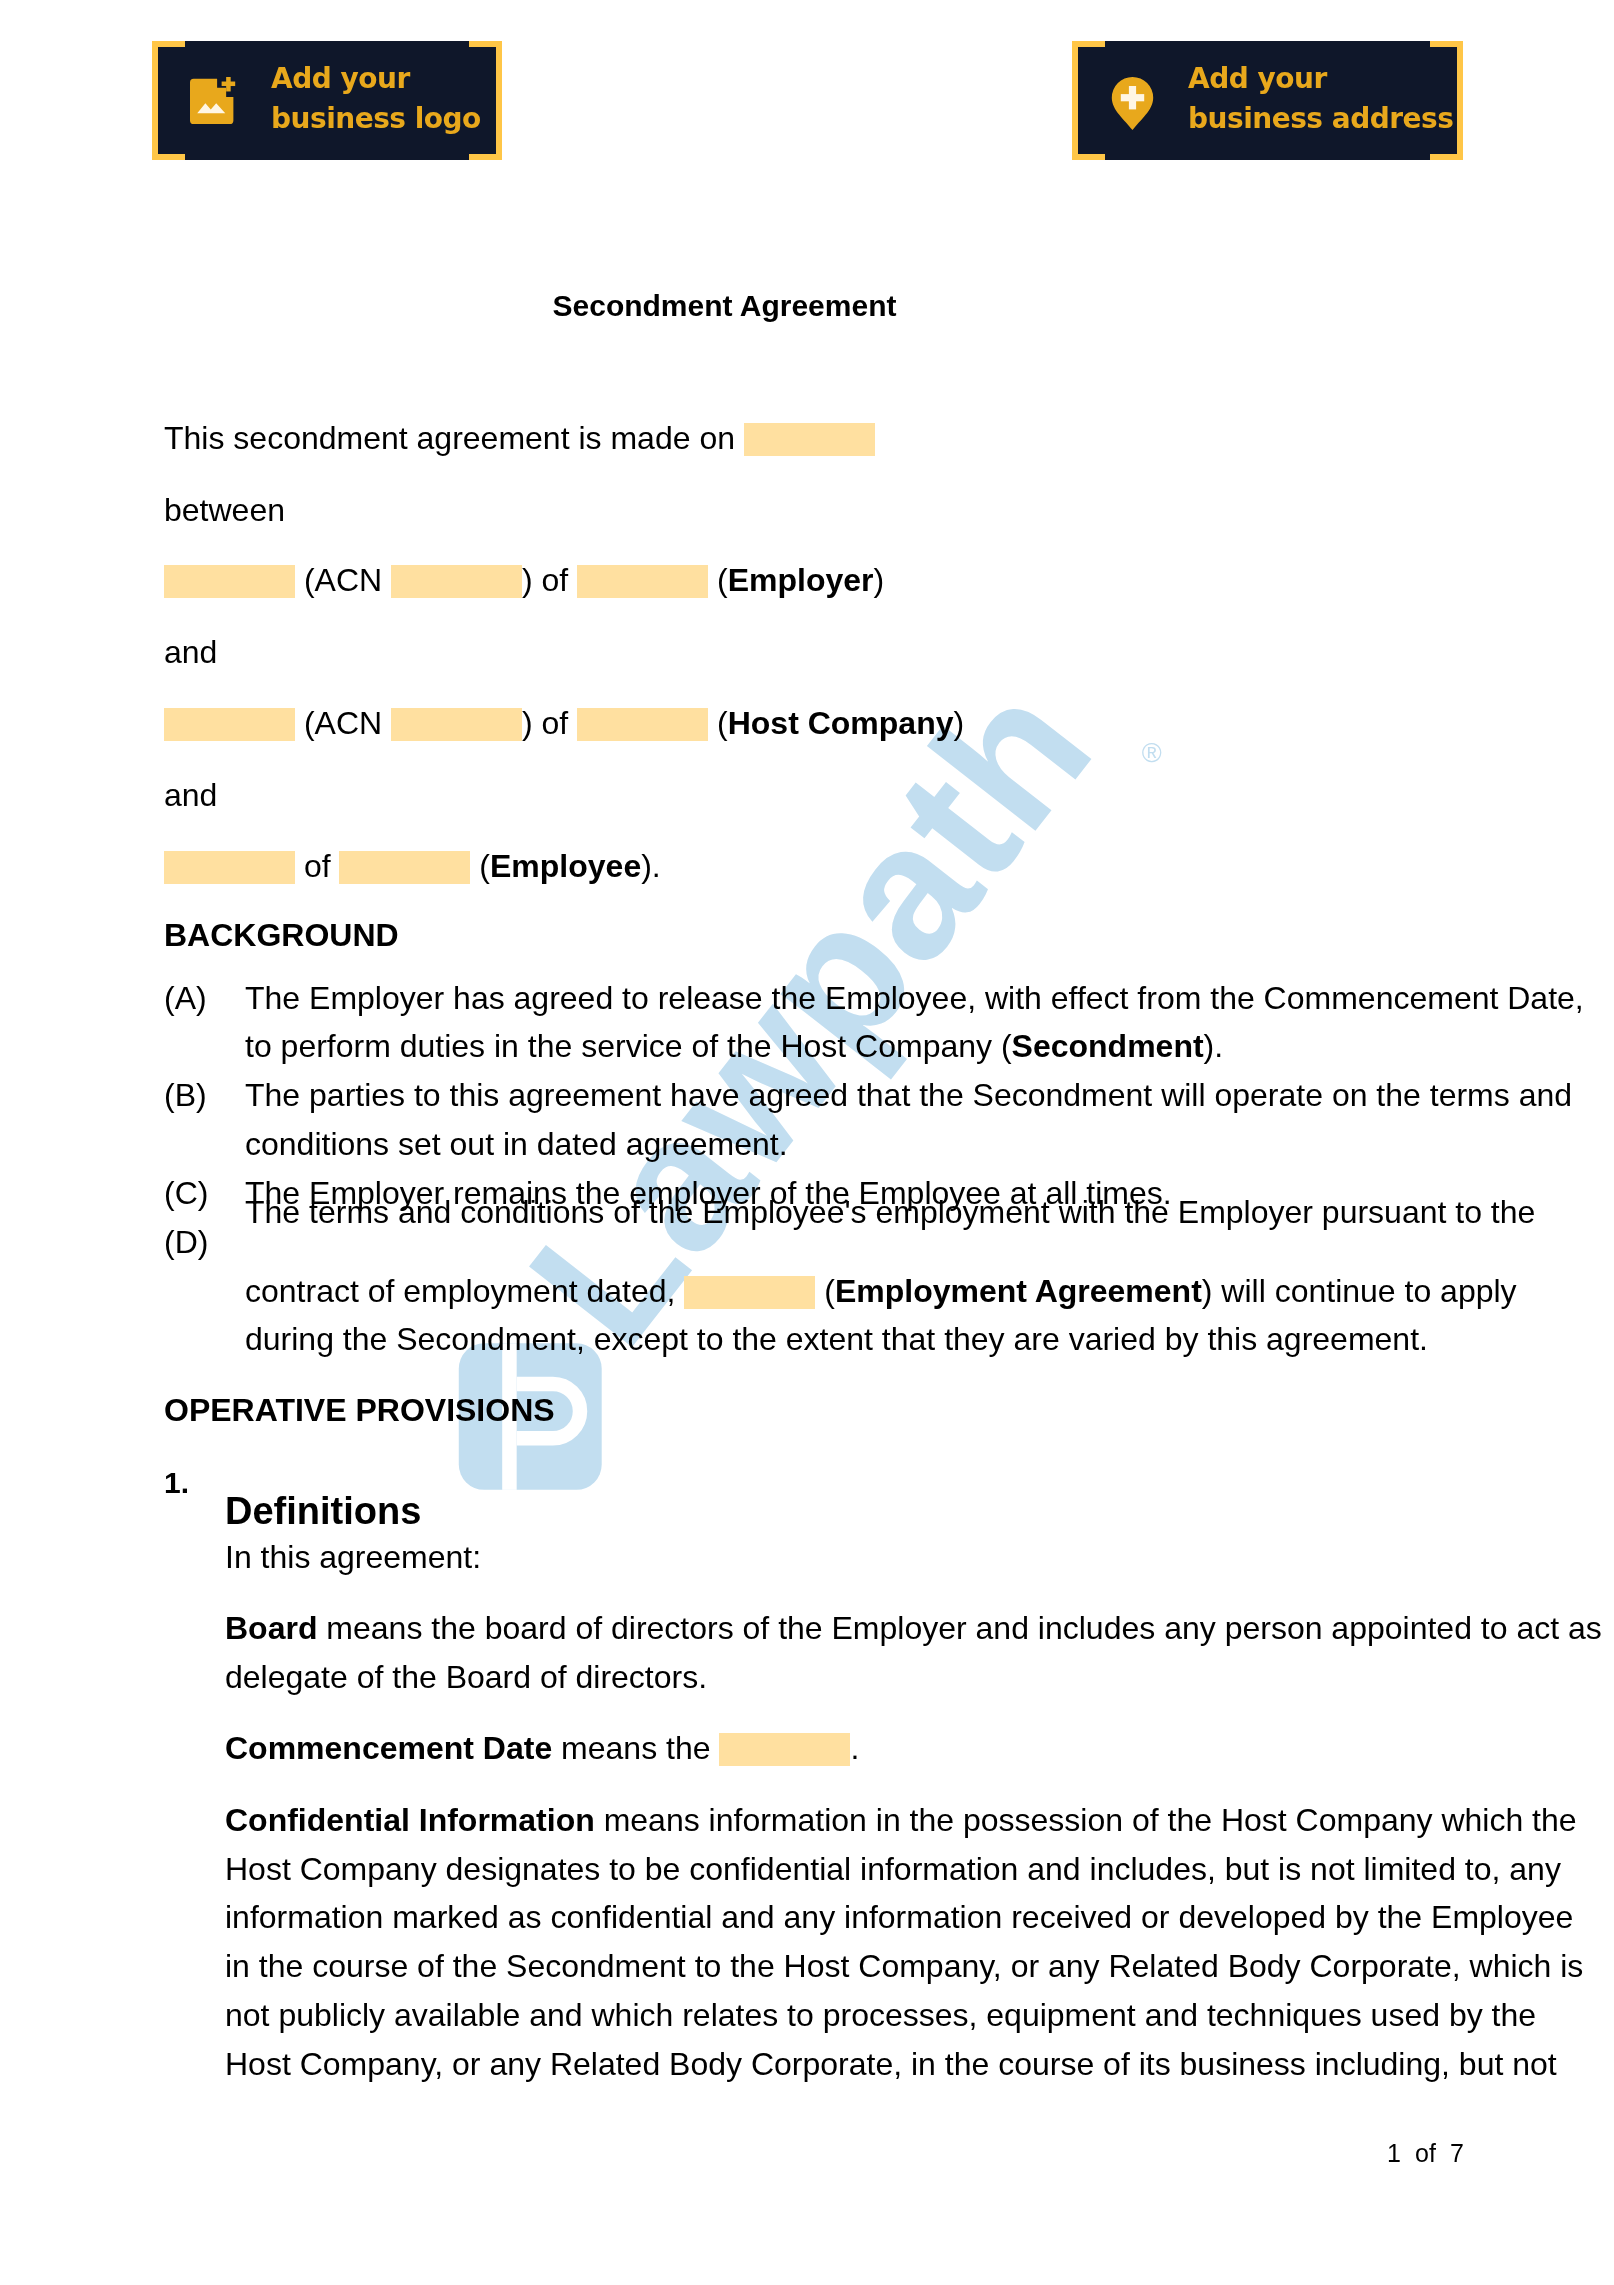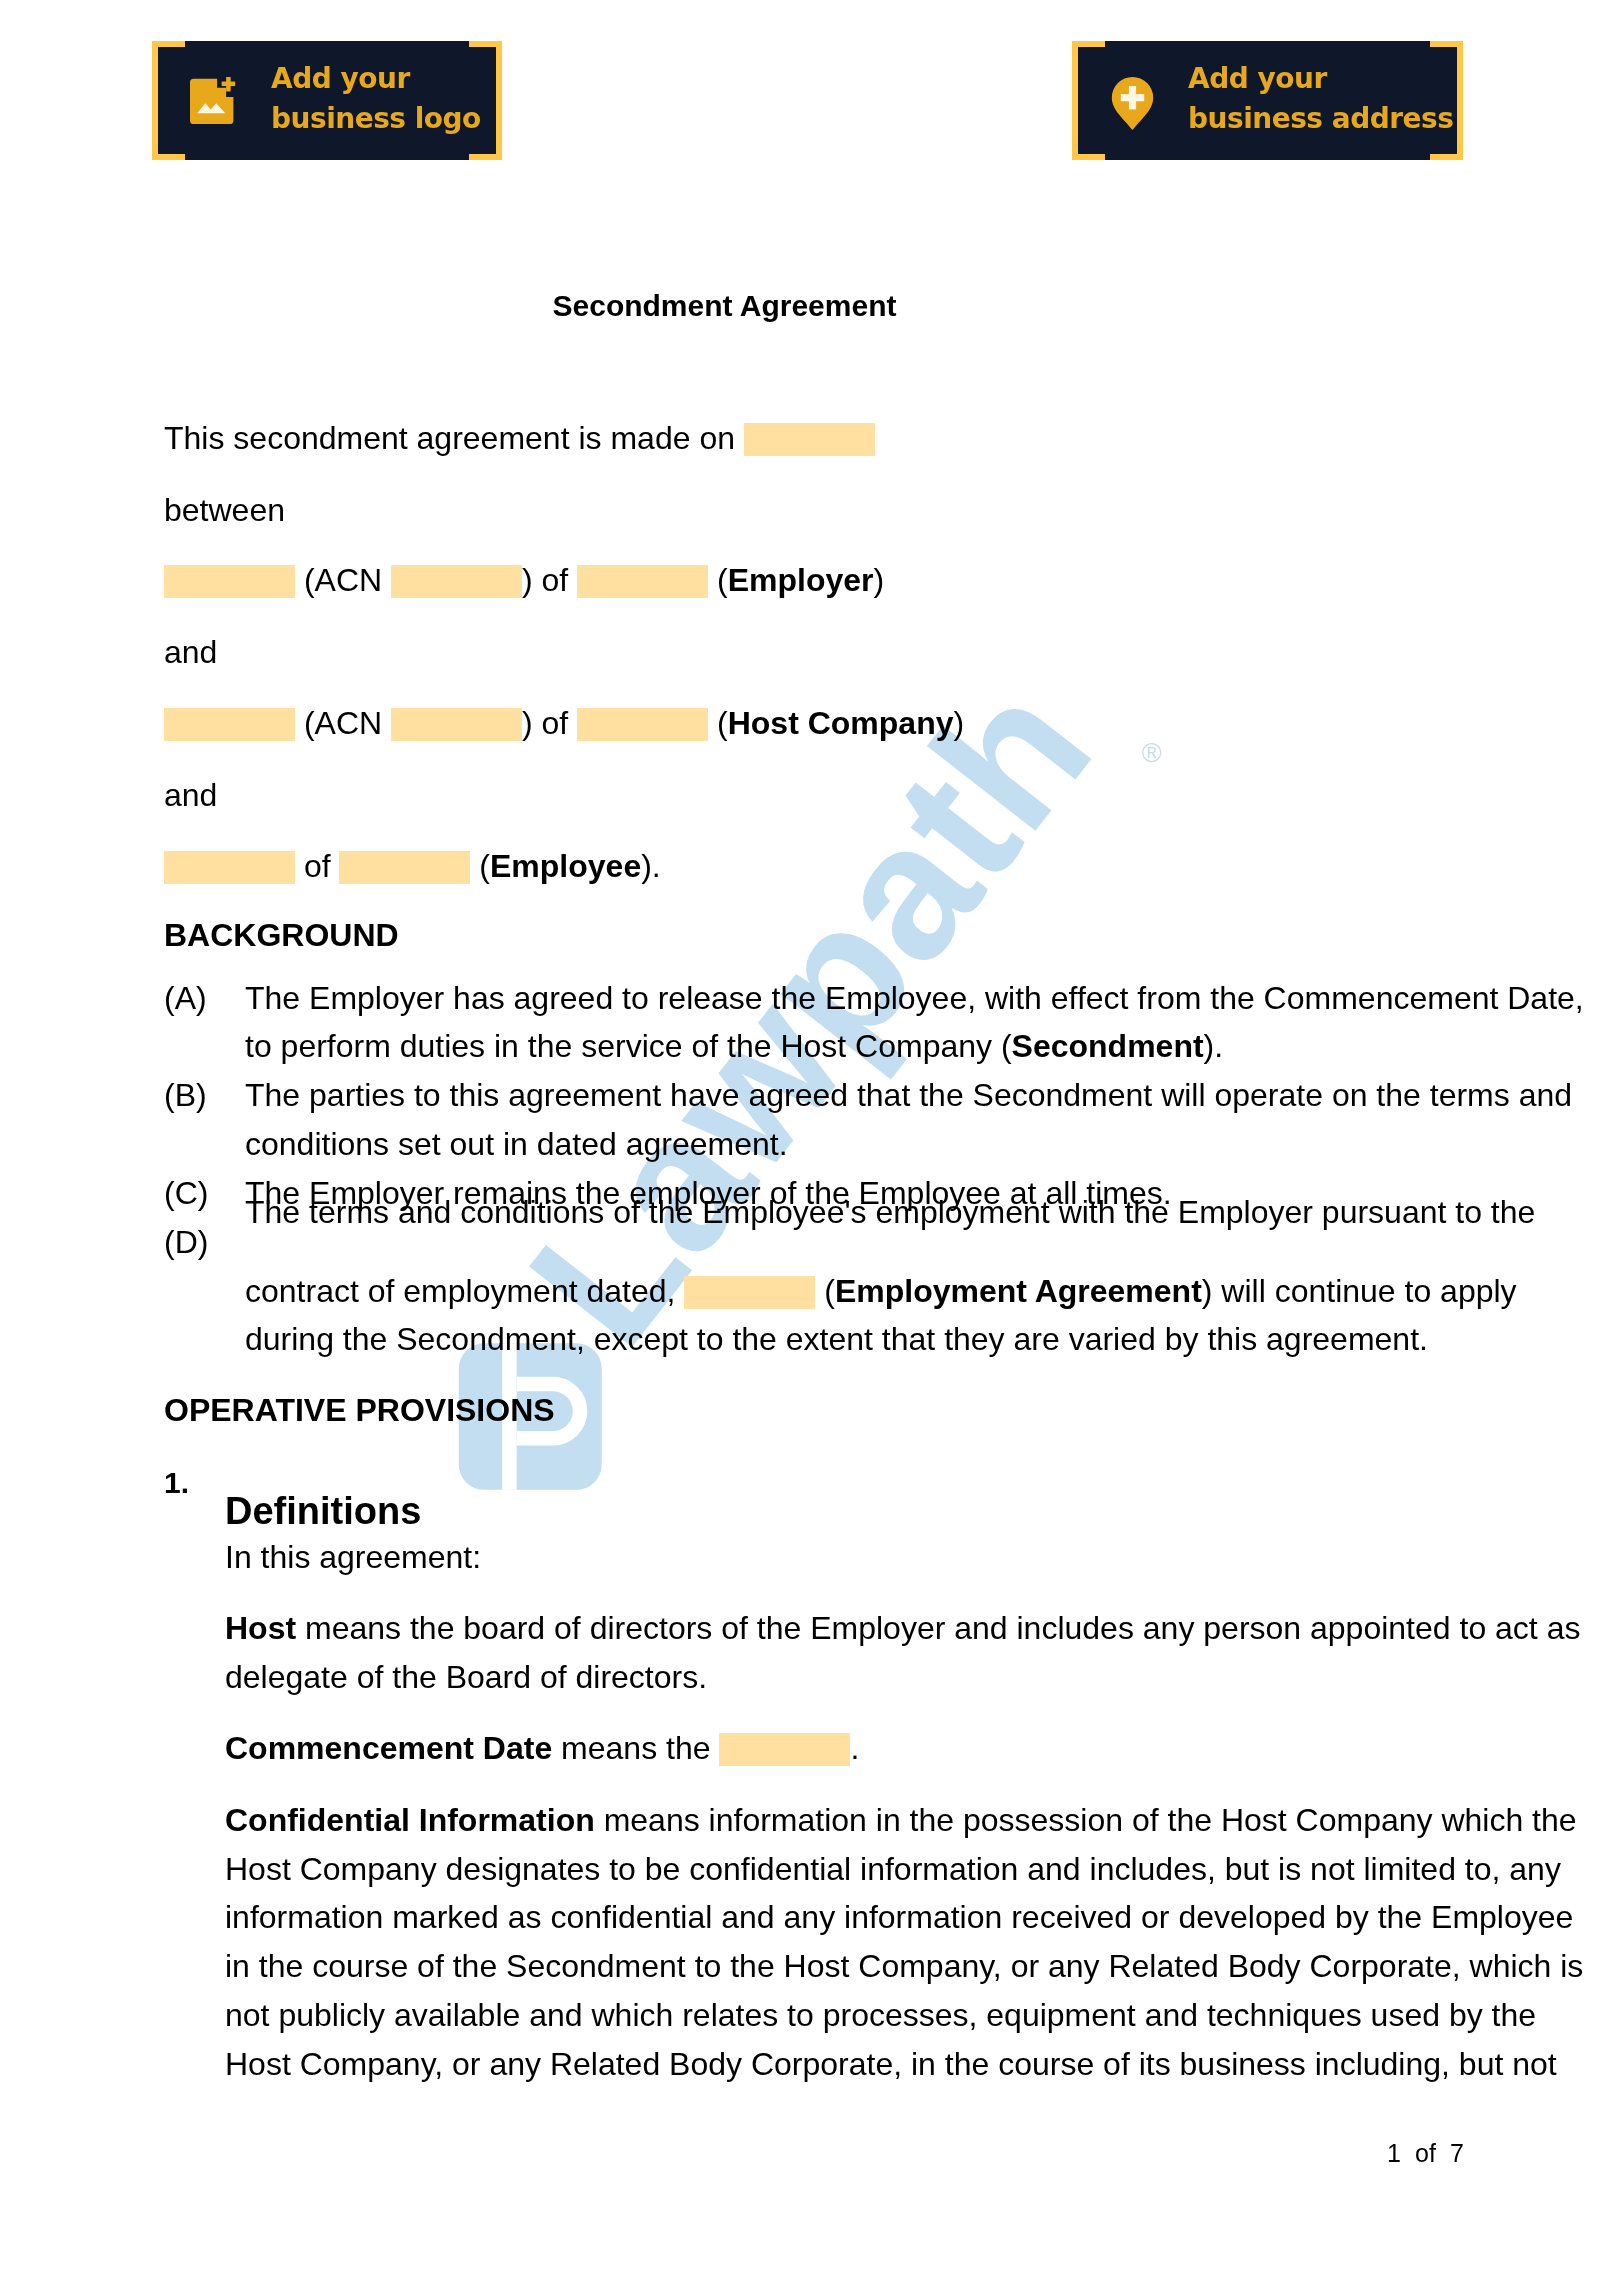"Host" span.b { text: Host -> Board }
